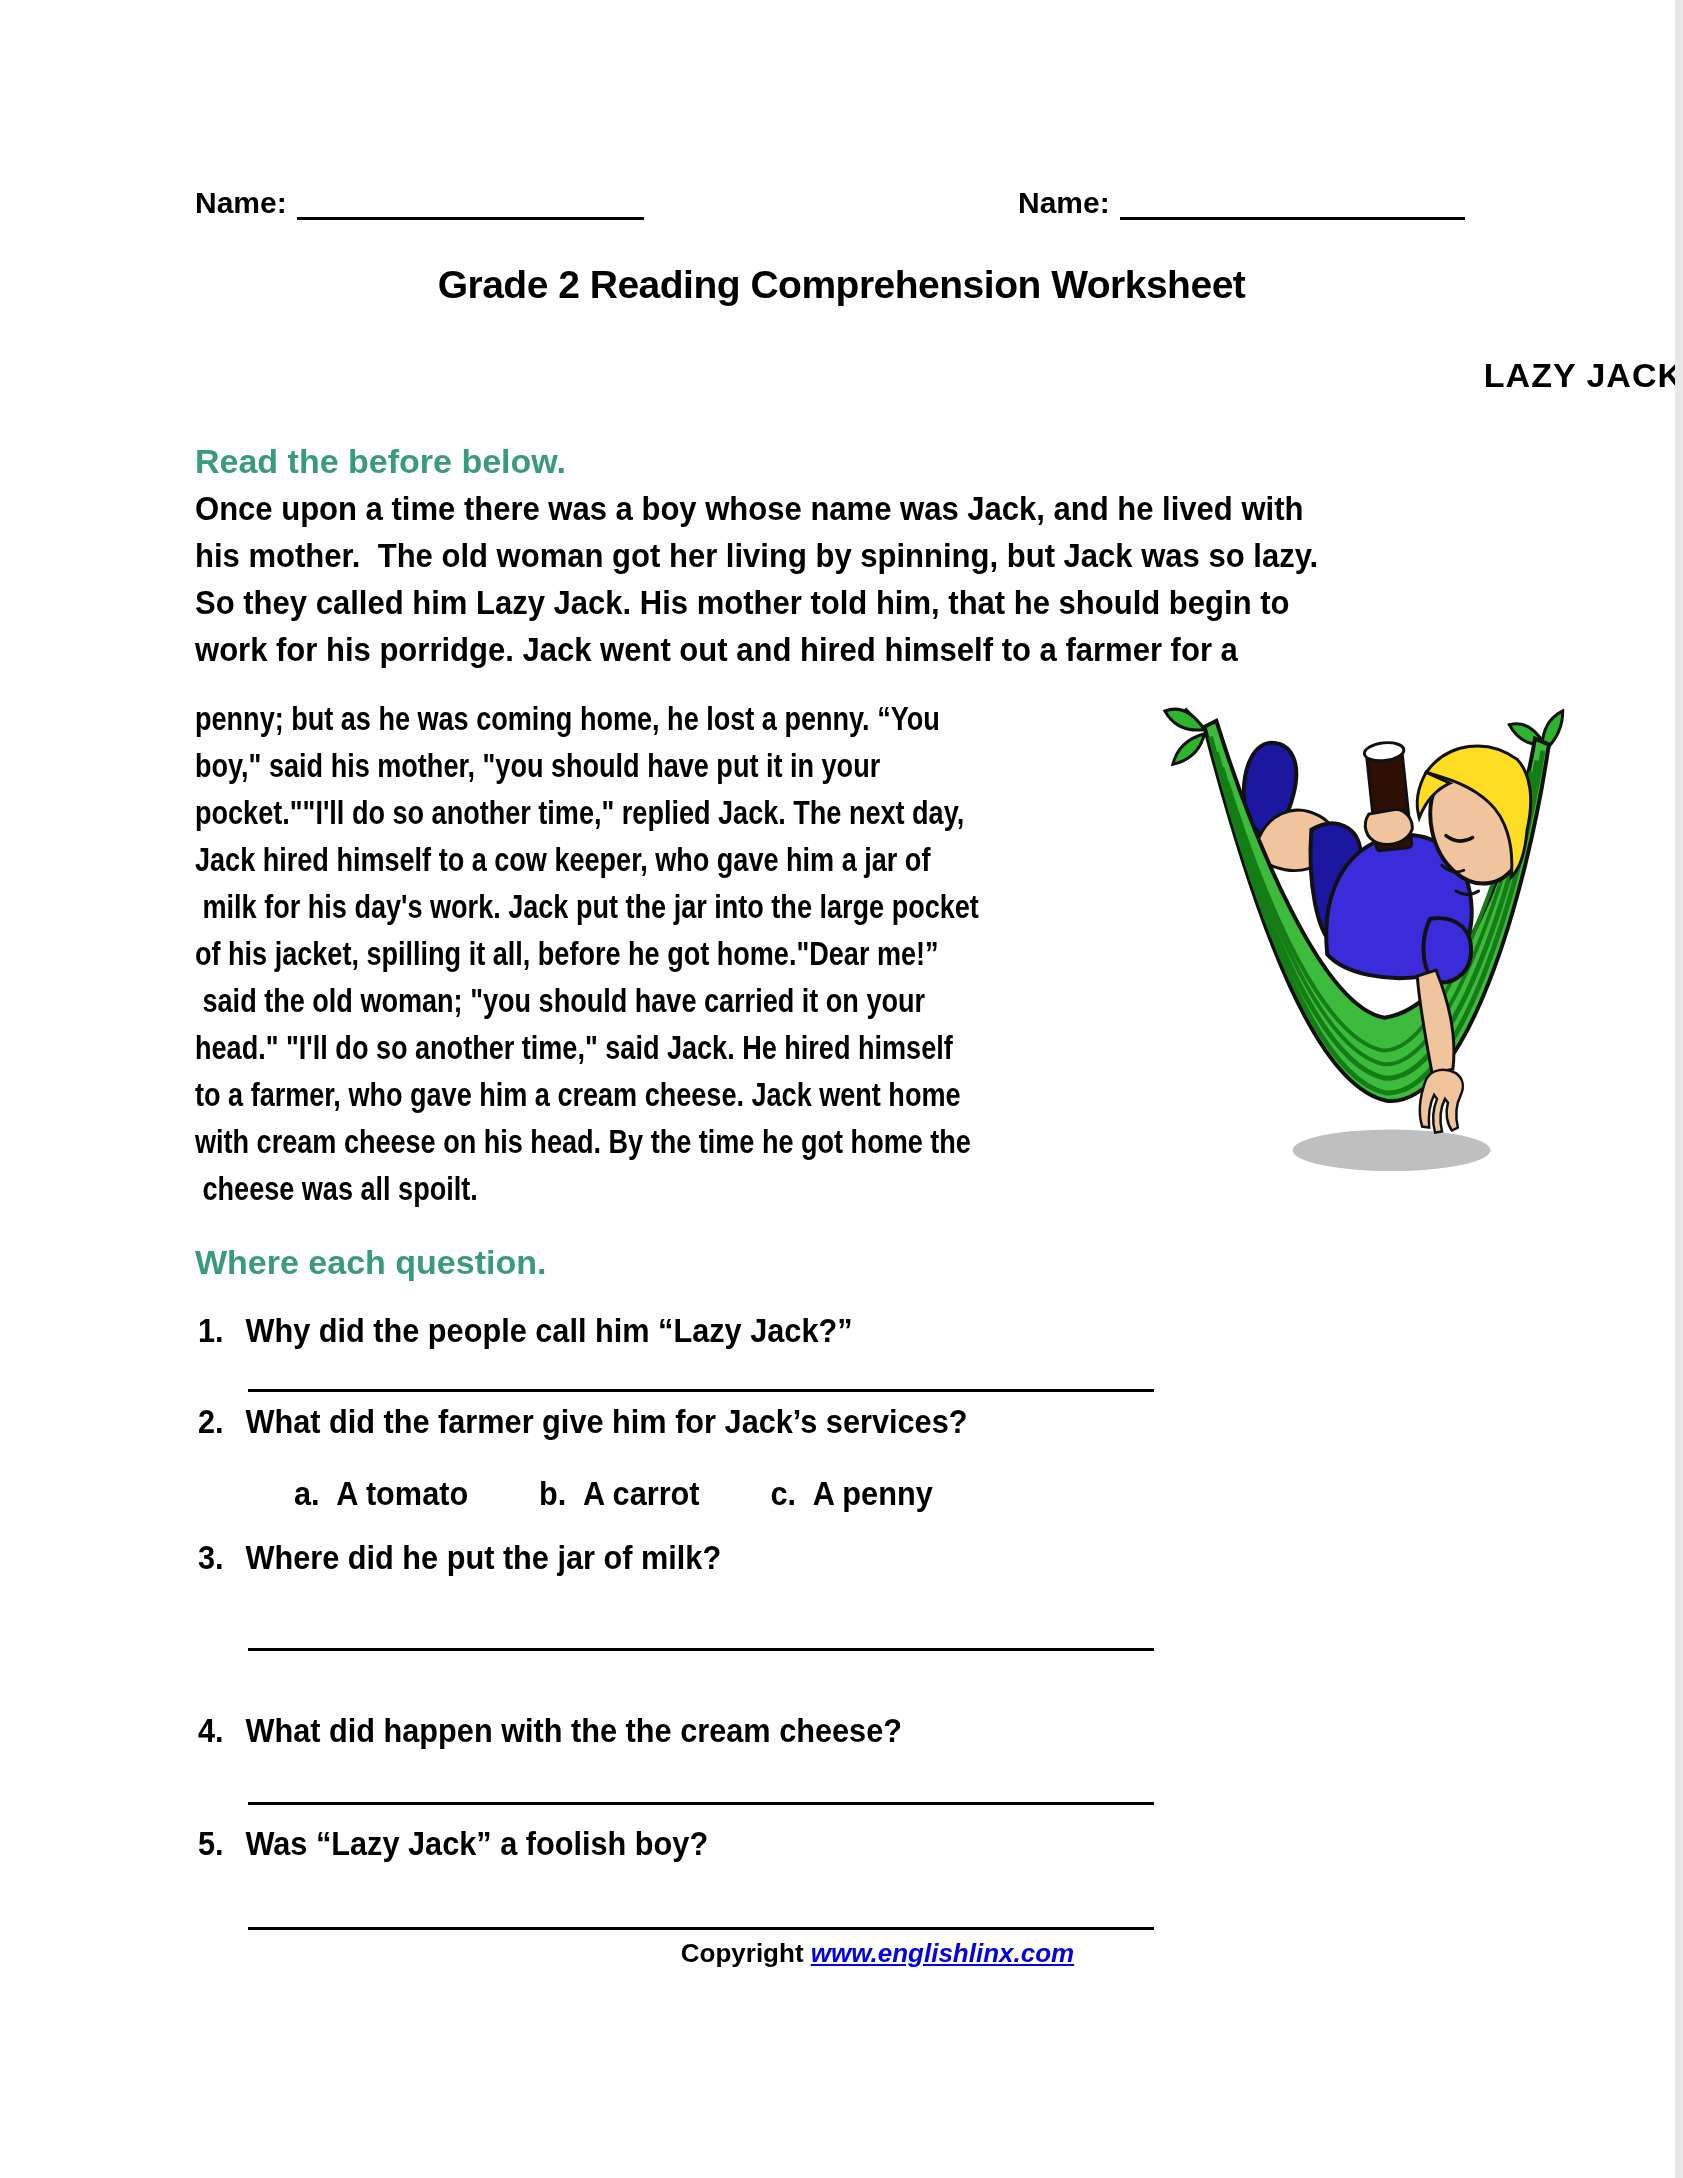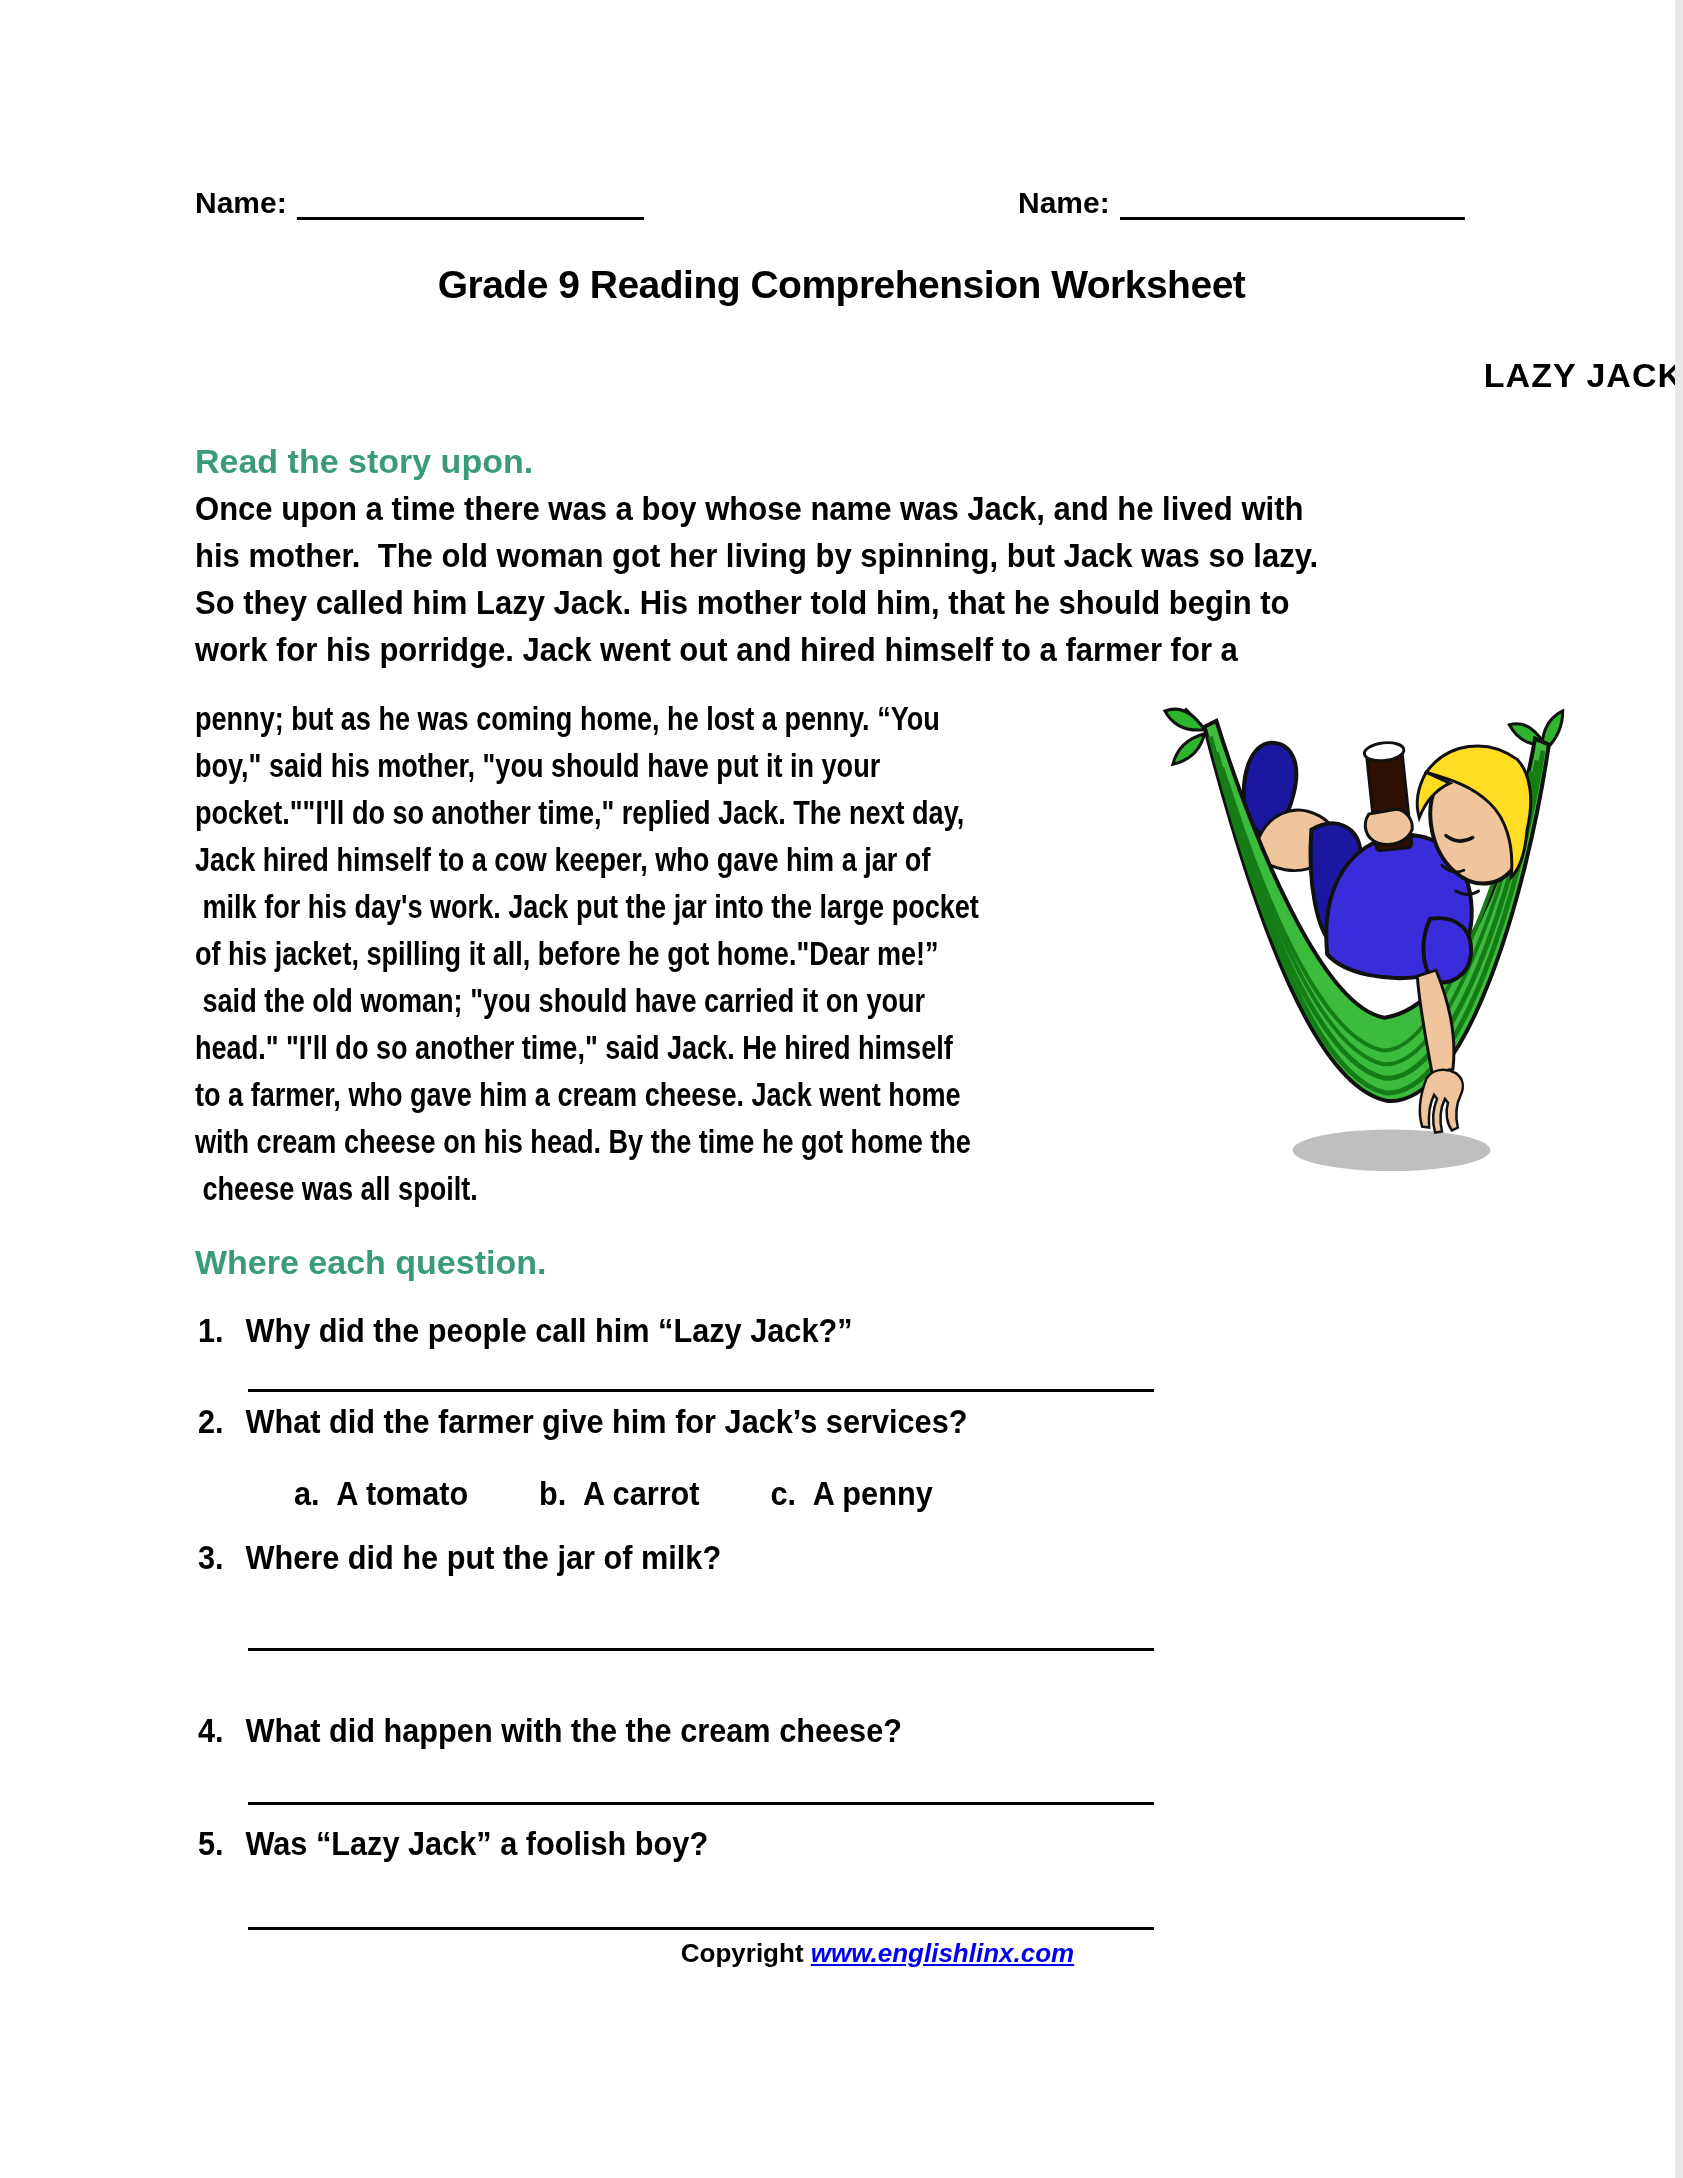"Grade 9 Reading Comprehension Worksheet" div.title { text: 9 -> 2 }
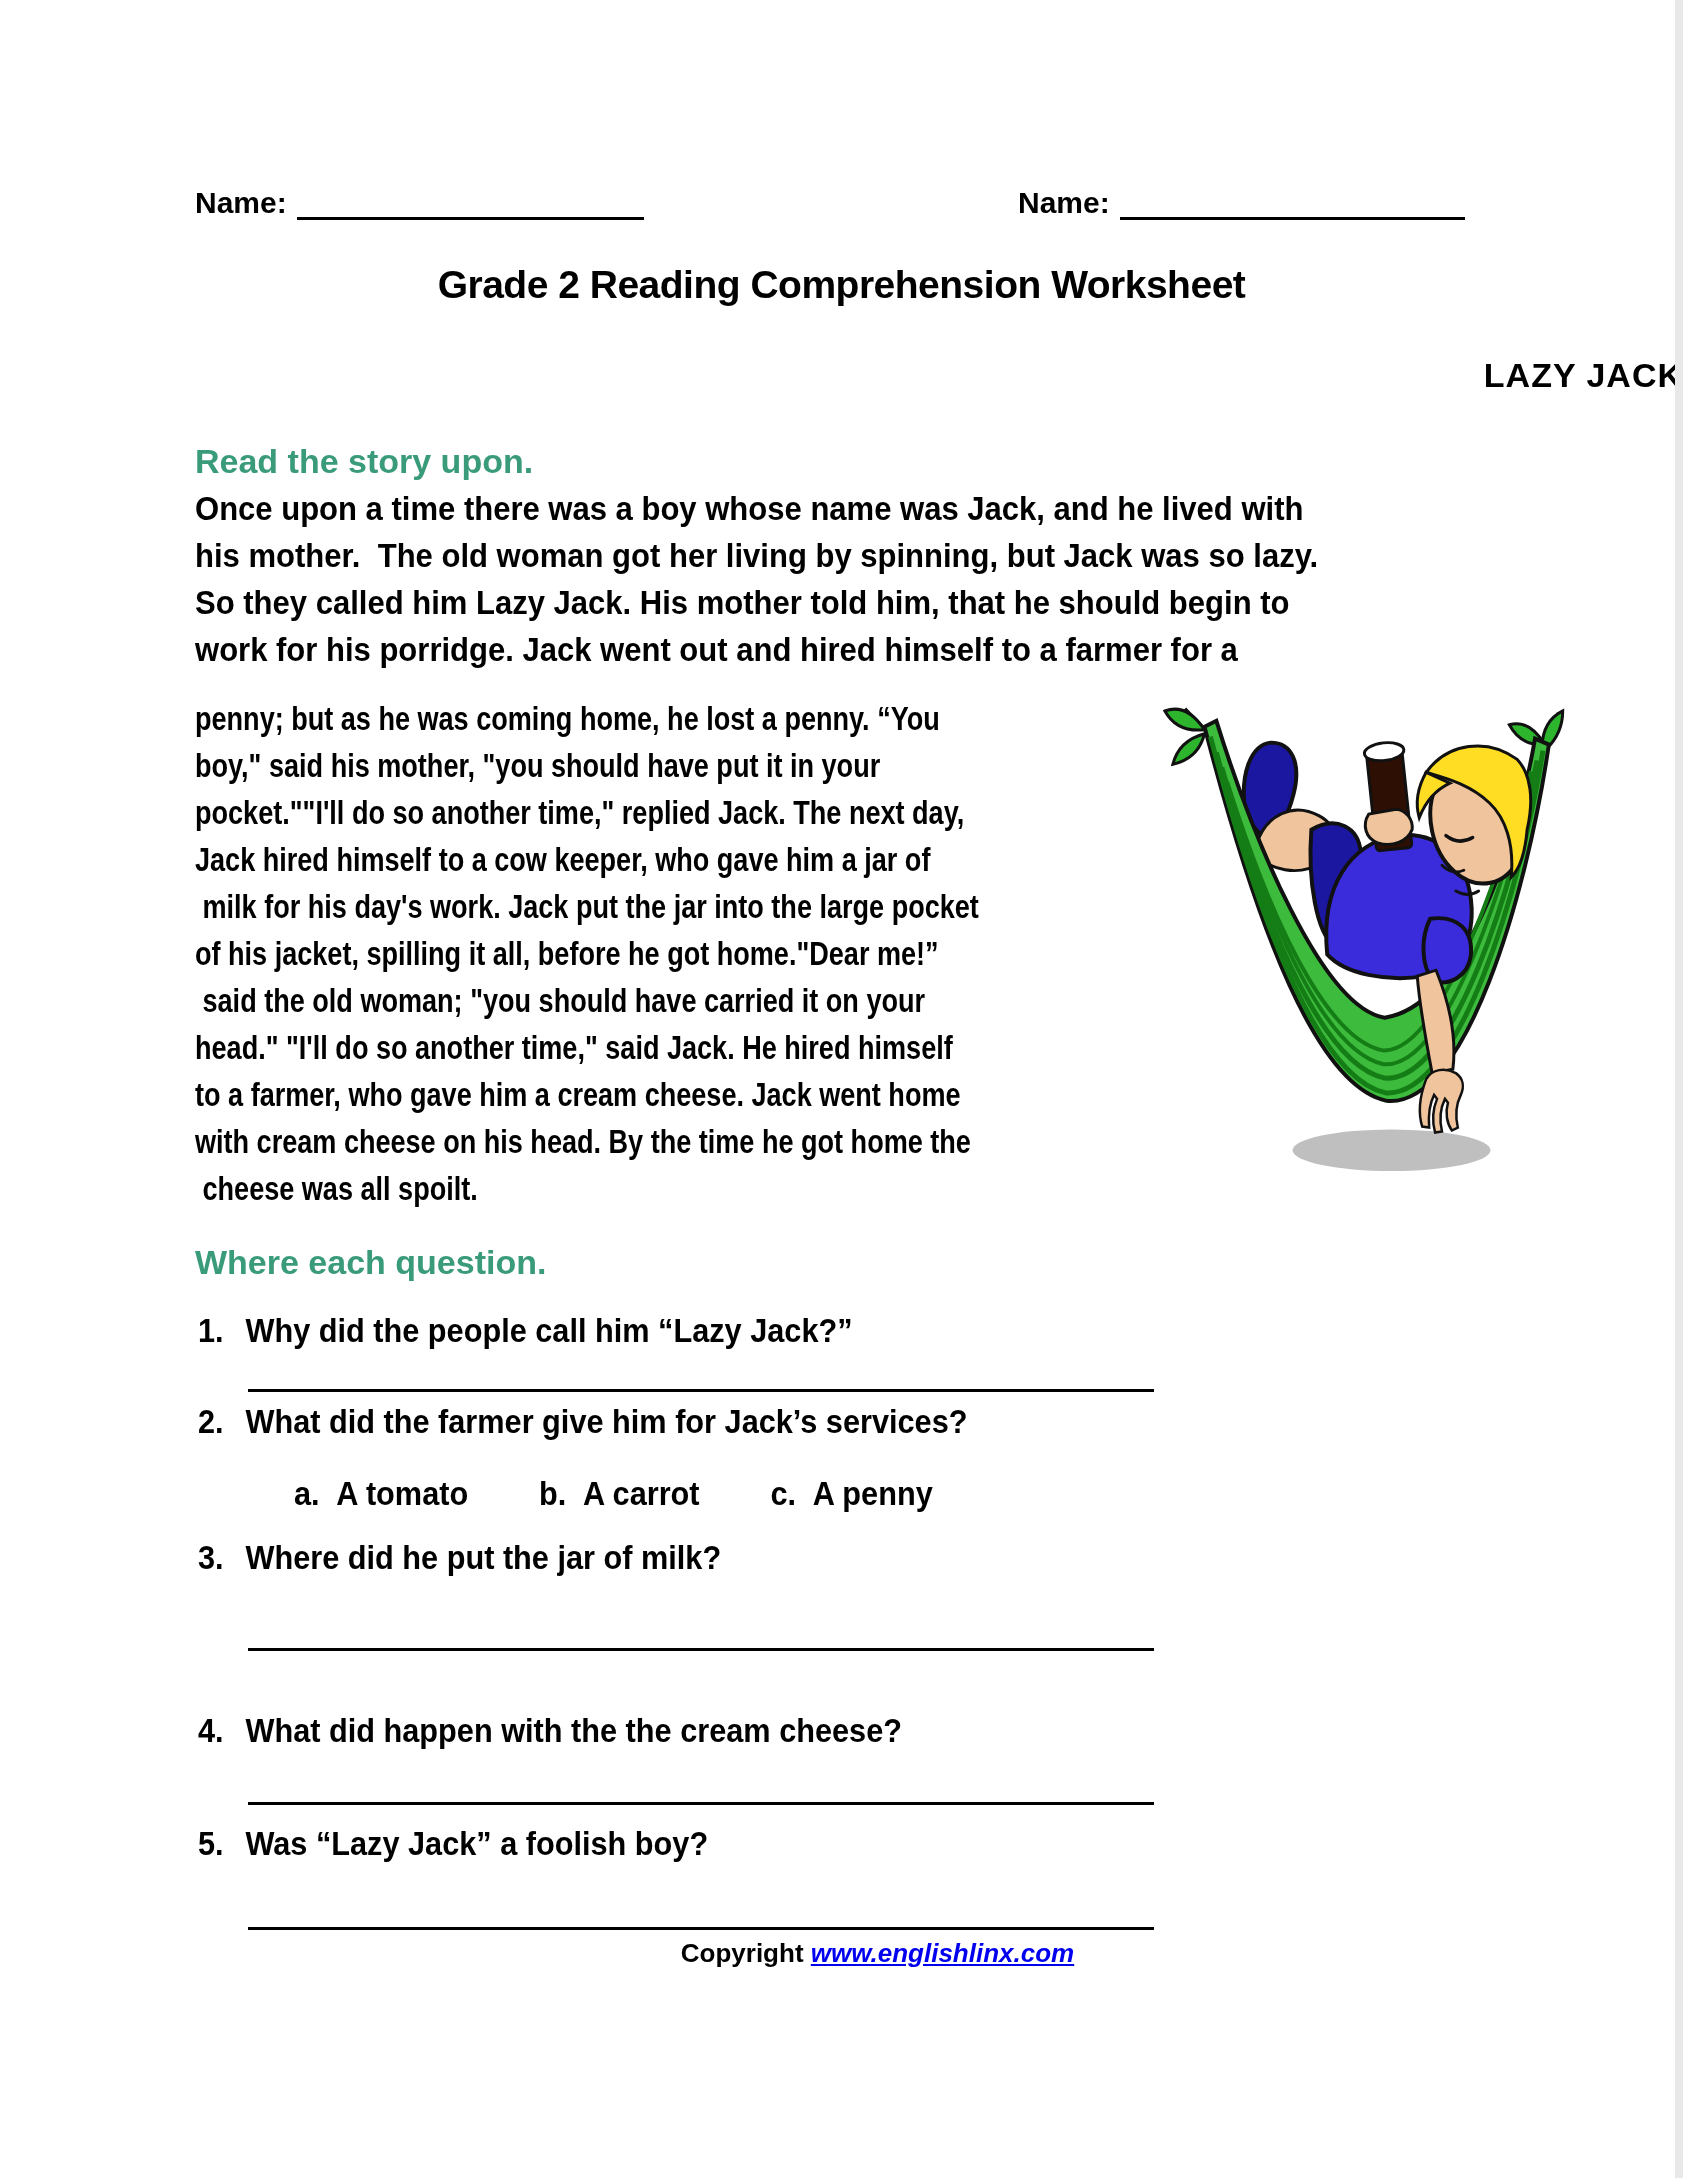"Read the story upon." div.green-heading { text: story upon -> before below }
